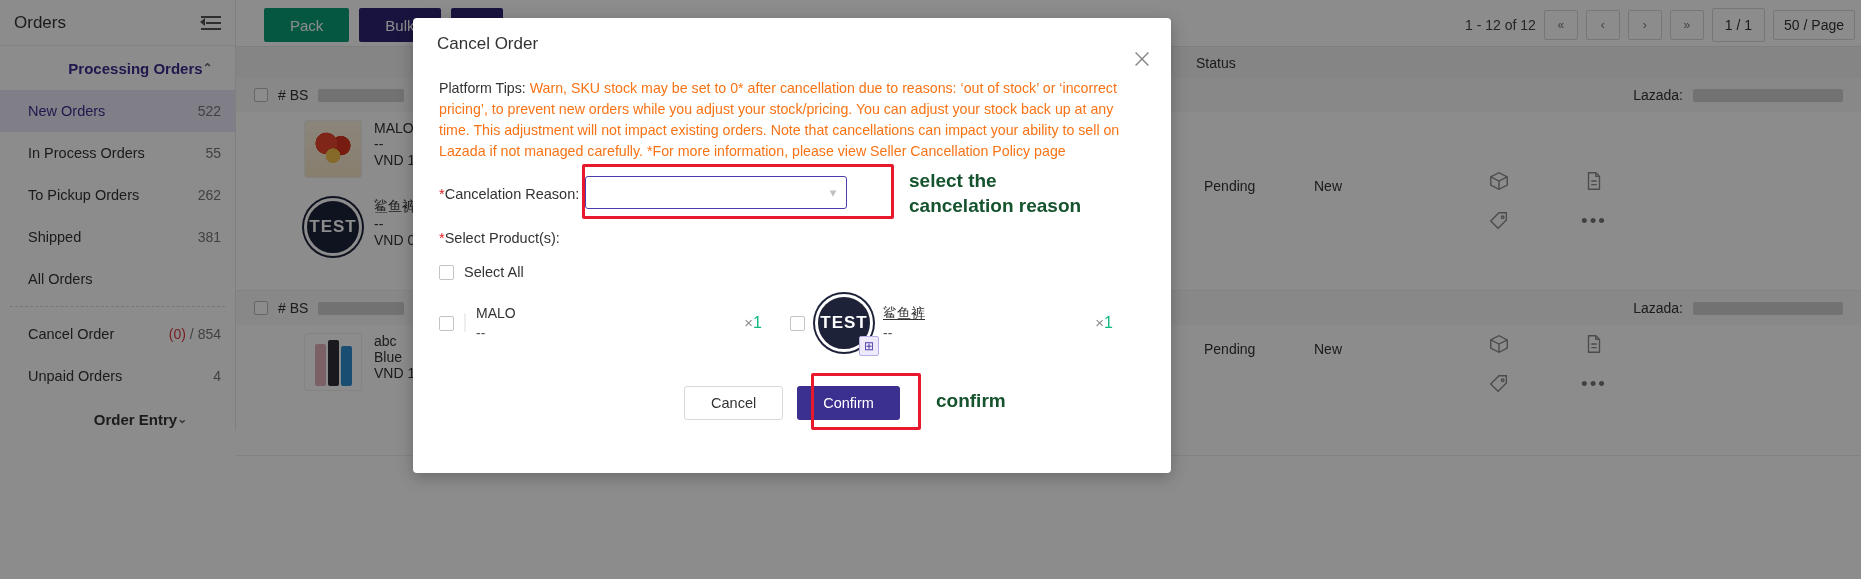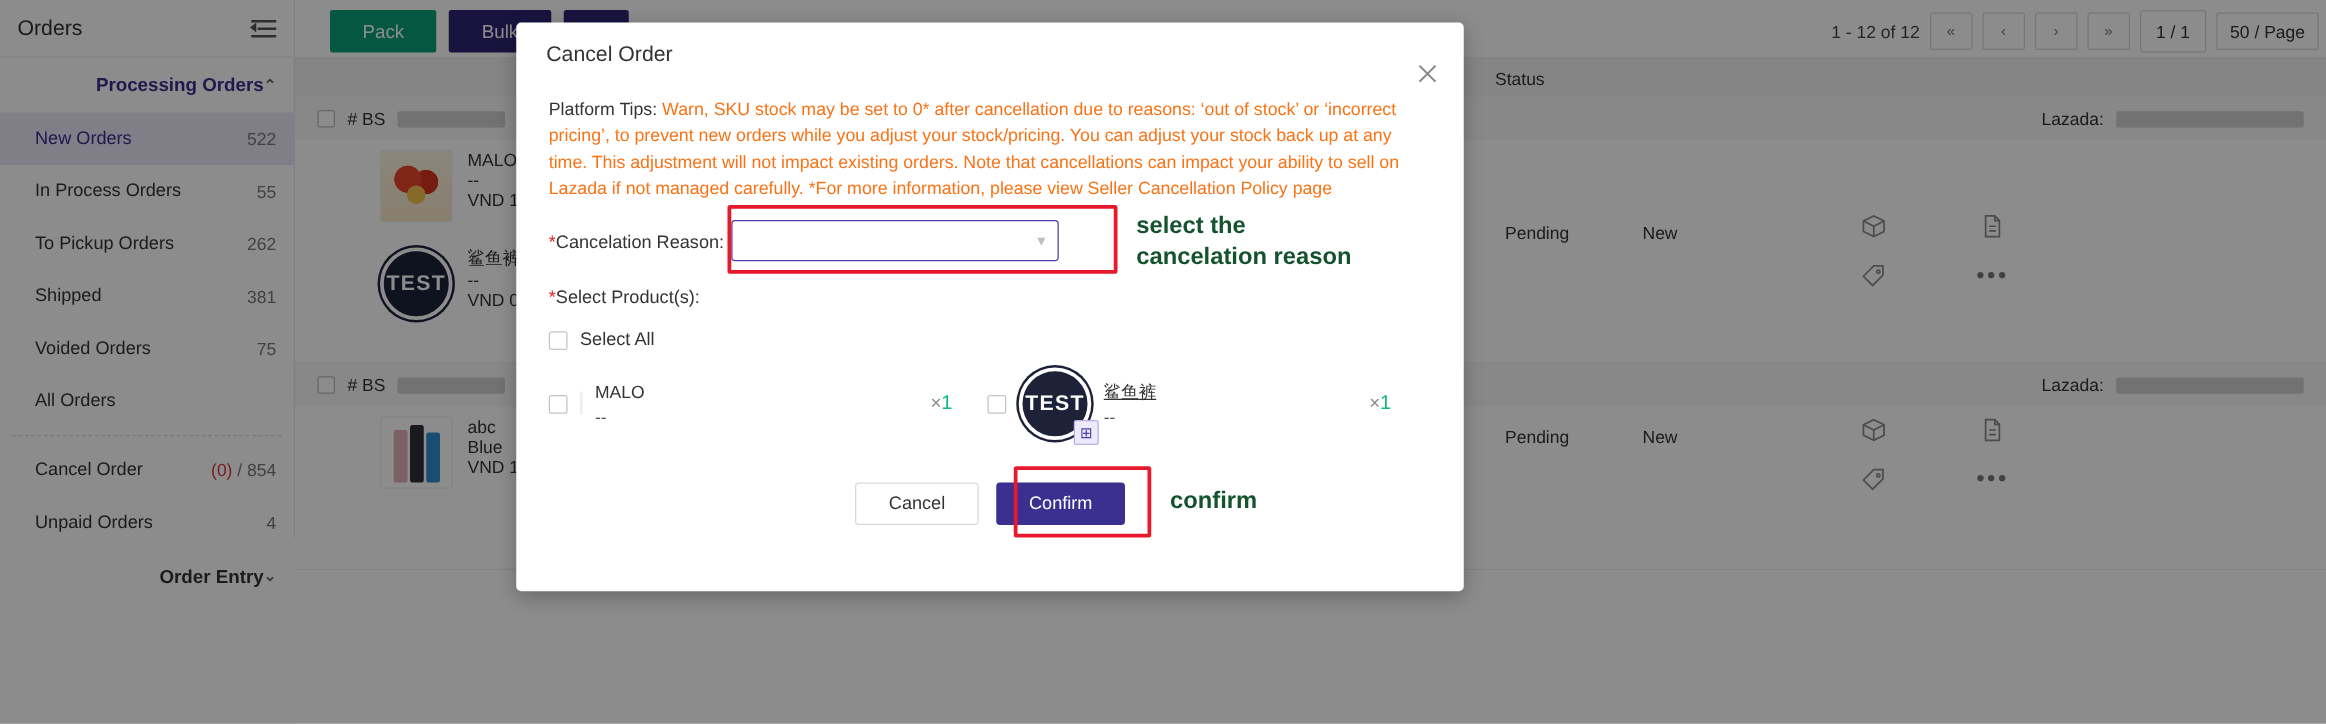"Processing Orders" .sb-group { justify-content: flex-end -> center }
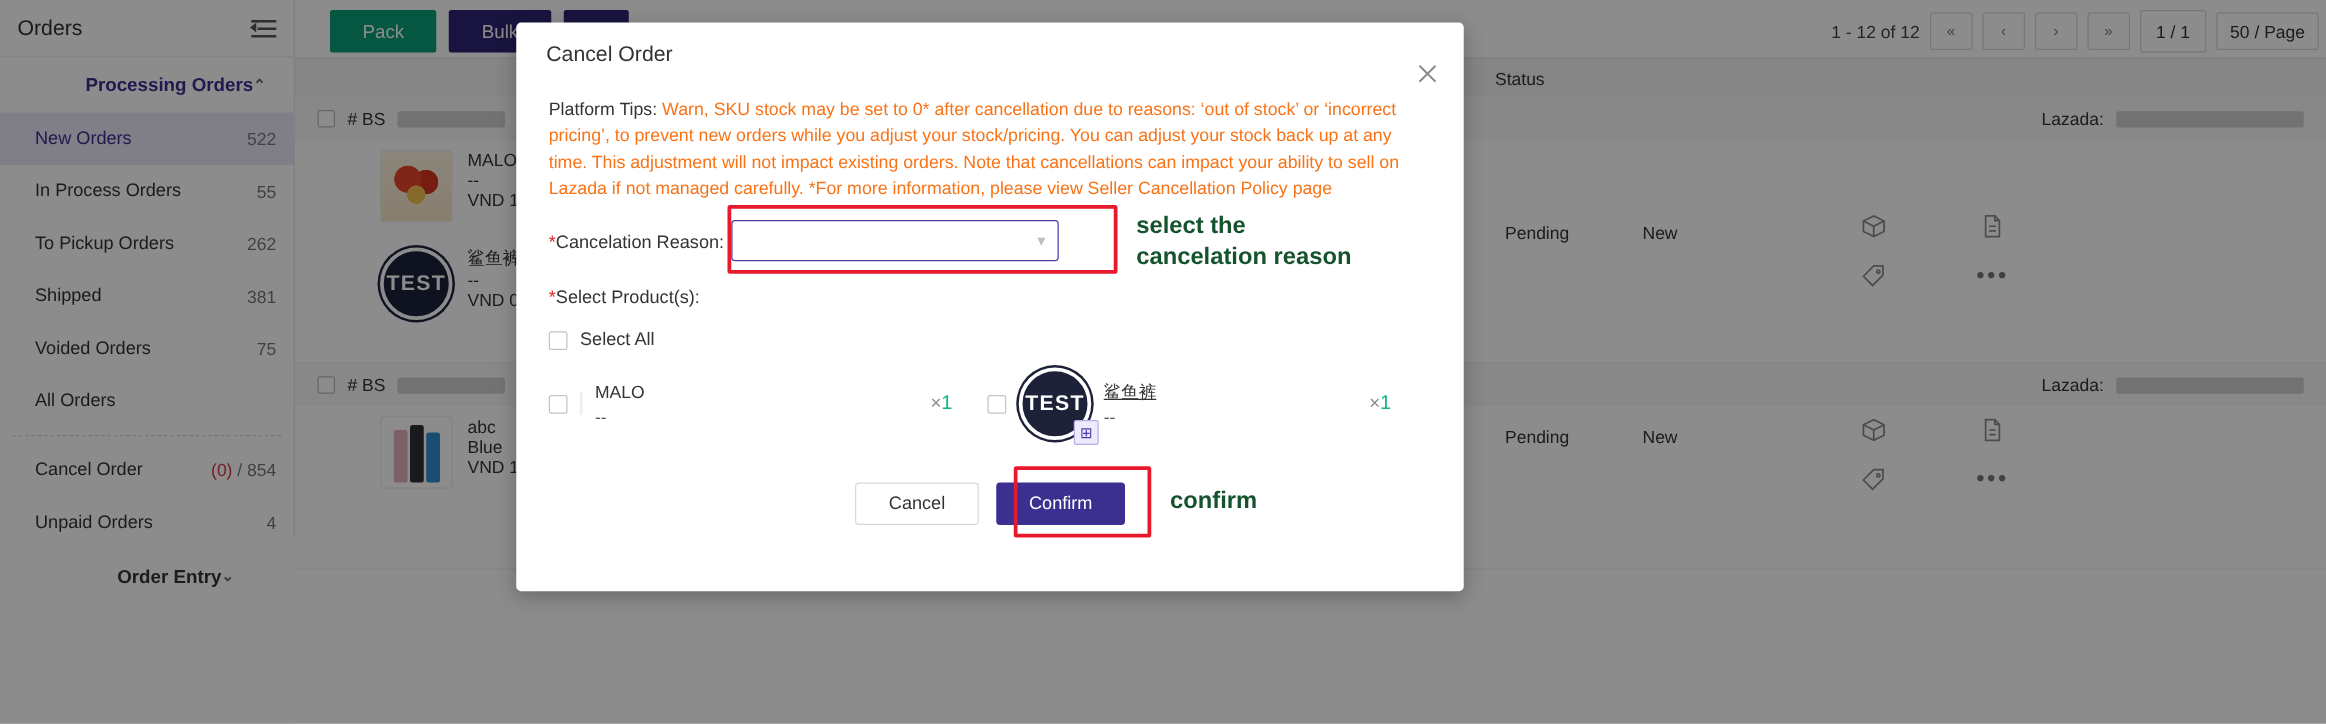"Voided Orders" div.sb-item { html: <div> <span>Voided Orders</span> <span>75</span> </div> -> none }
